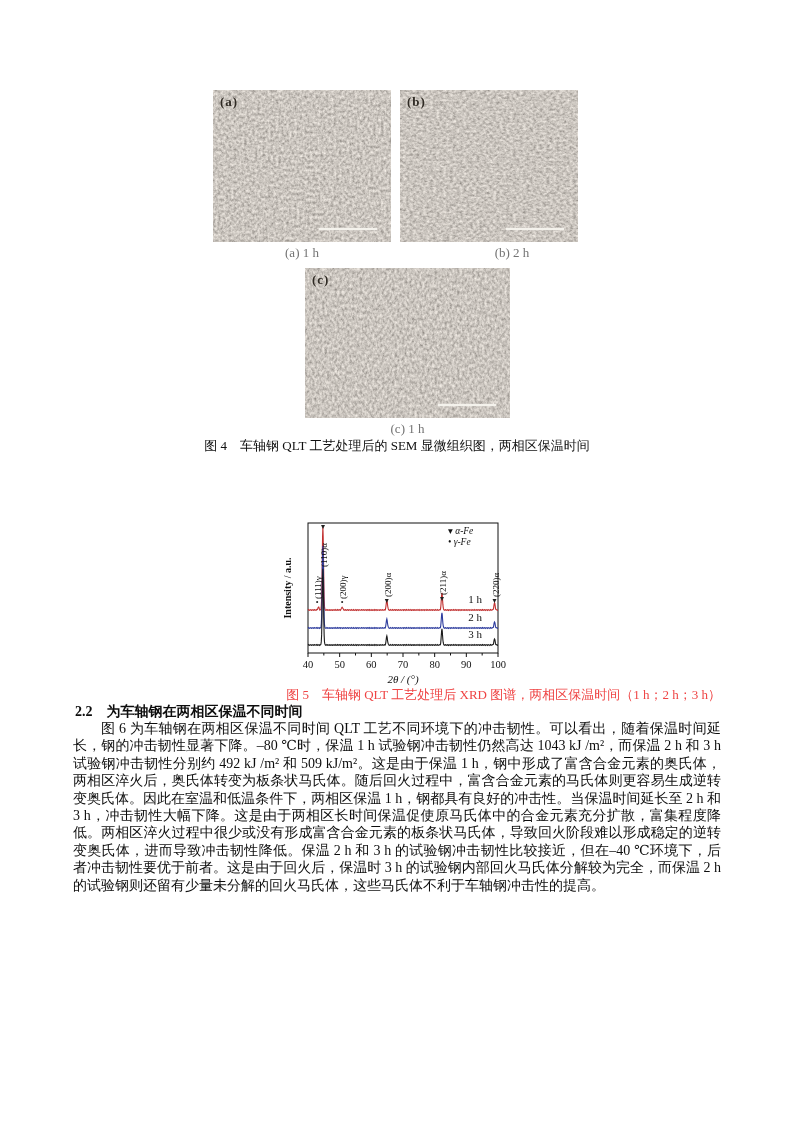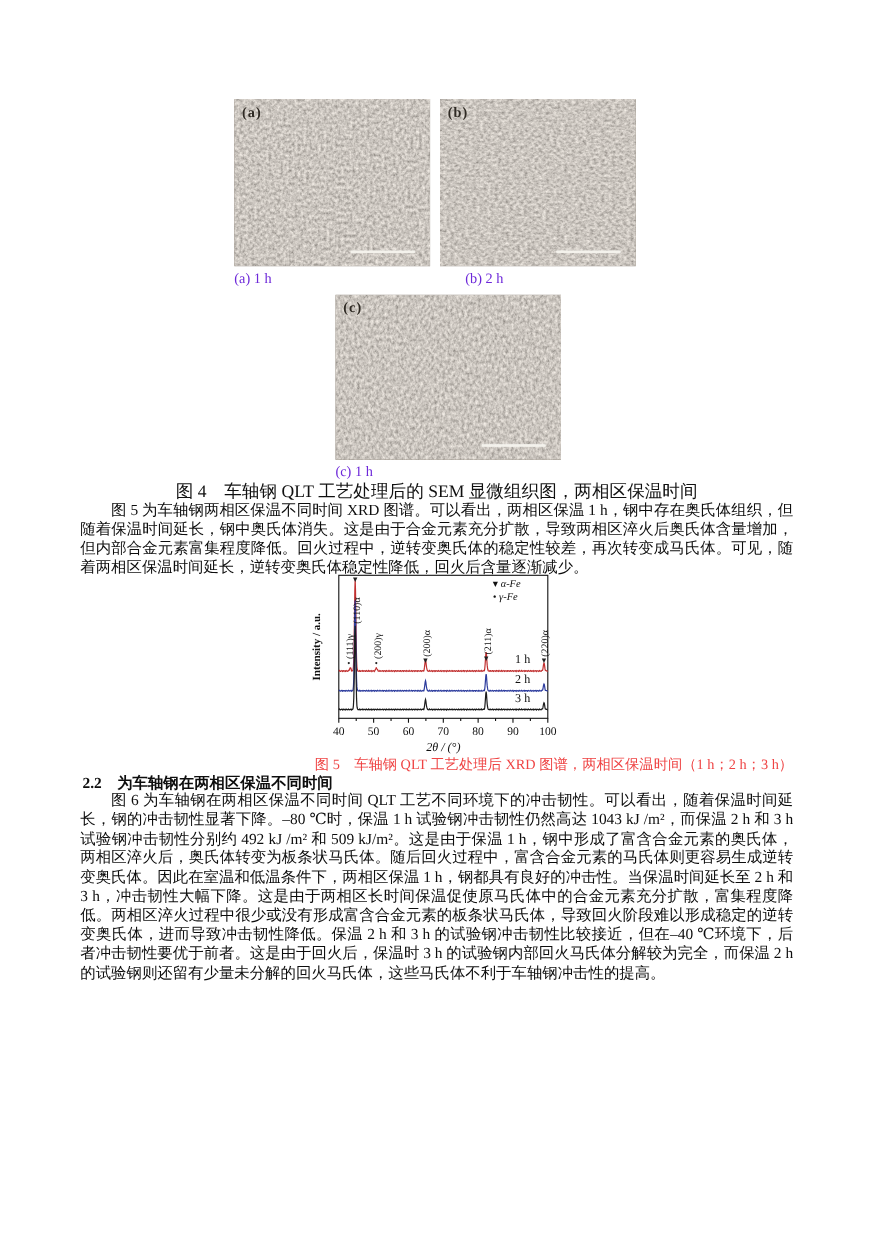"(a) 1 h" .subcaption { color: #6d28d9 -> #737373; text-align: left -> center }
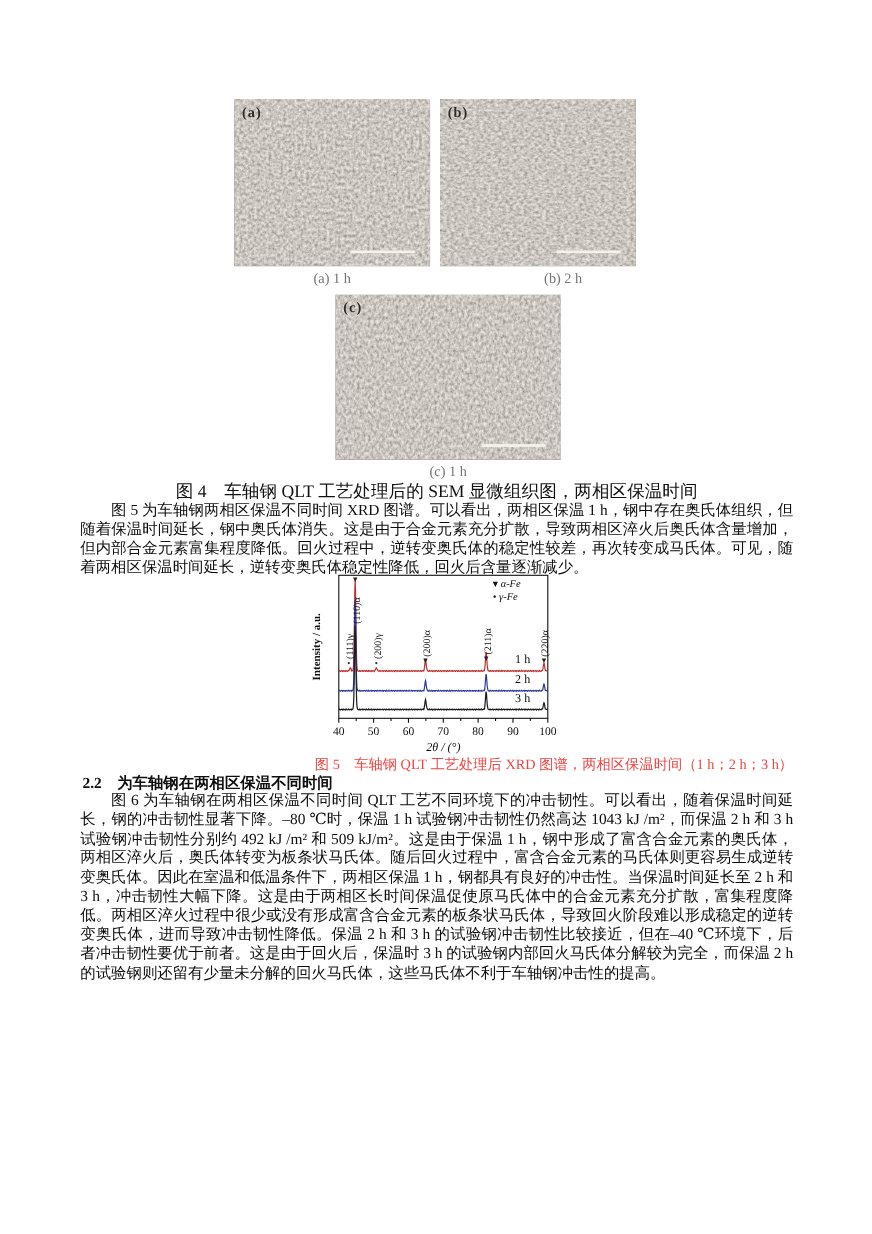"图 4 车轴钢 QLT 工艺处理后的" .figcaption { font-size: 16px -> 13px }
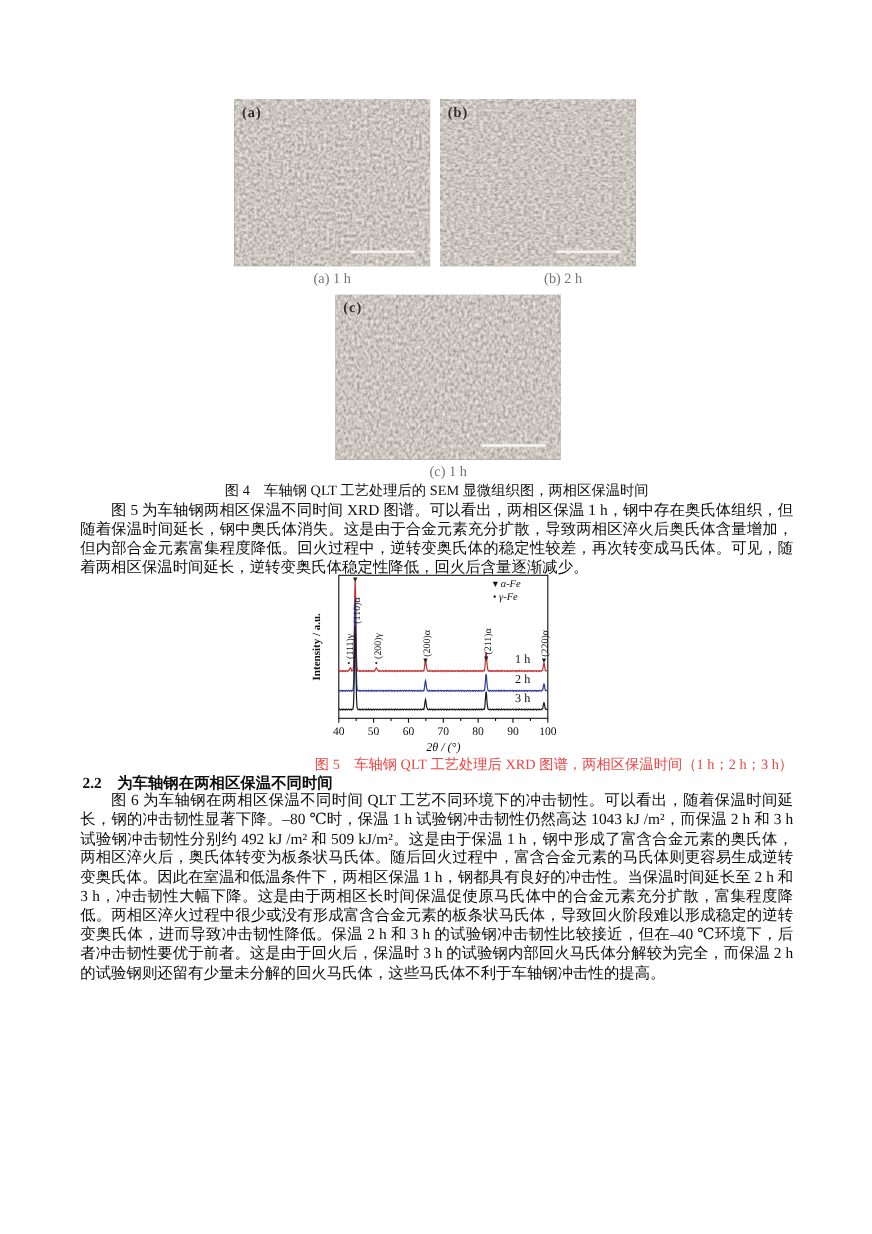"图 5 为车轴钢两相区保温不同时间 XRD 图谱。可以看出，两相区保温" div.para { html: <div>图 5 为车轴钢两相区保温不同时间 XRD 图谱。可以看出，两相区保温 1 h，钢中存在奥氏体组织，但随着保温时间延长，钢中奥氏体消失。这是由于合金元素充分扩散，导致两相区淬火后奥氏体含量增加，但内部合金元素富集程度降低。回火过程中，逆转变奥氏体的稳定性较差，再次转变成马氏体。可见，随着两相区保温时间延长，逆转变奥氏体稳定性降低，回火后含量逐渐减少。</div> -> none }
